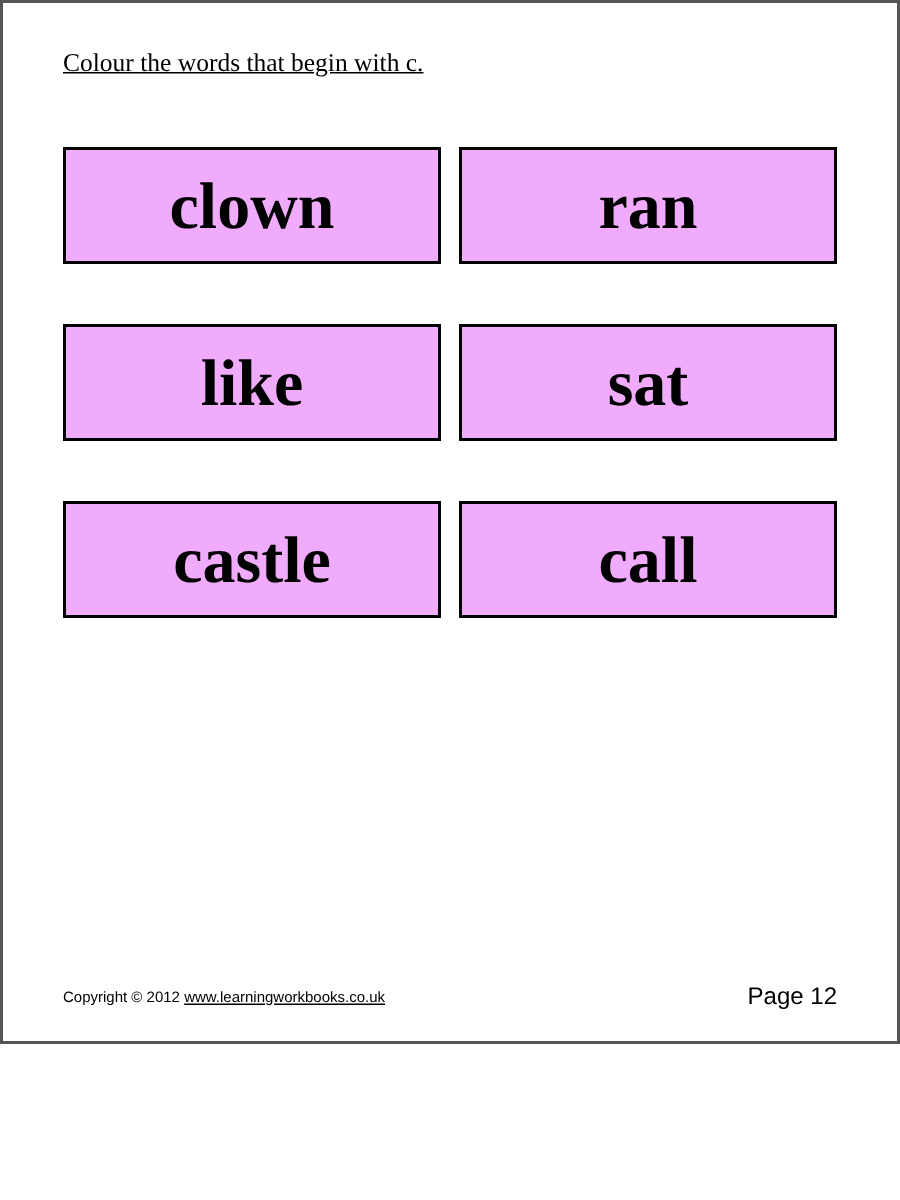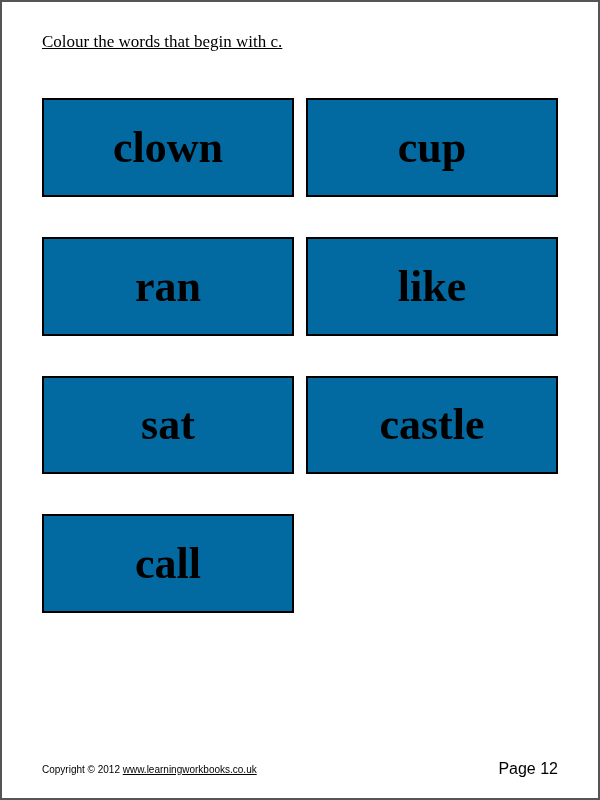"Colour the words that begin" .page { height: 800px -> 696px }
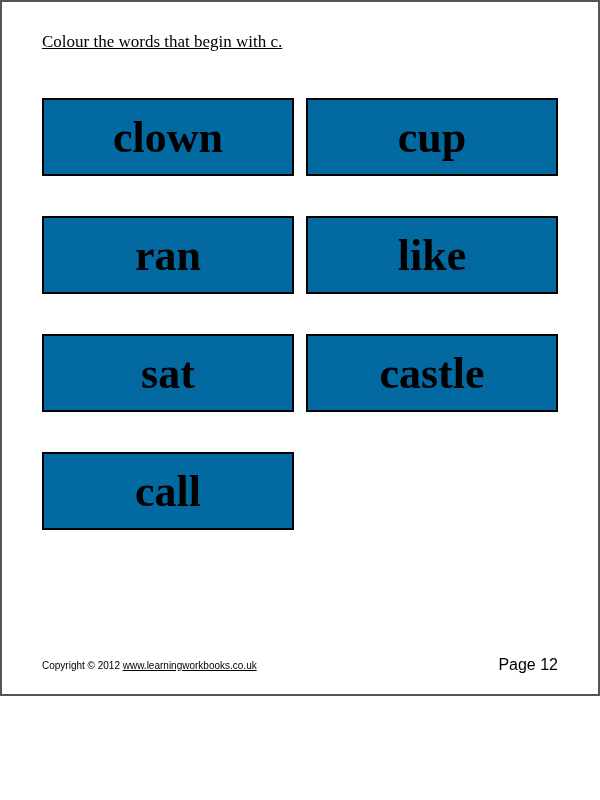"clown" .word-card { background: #0369a1 -> #f0abfc }
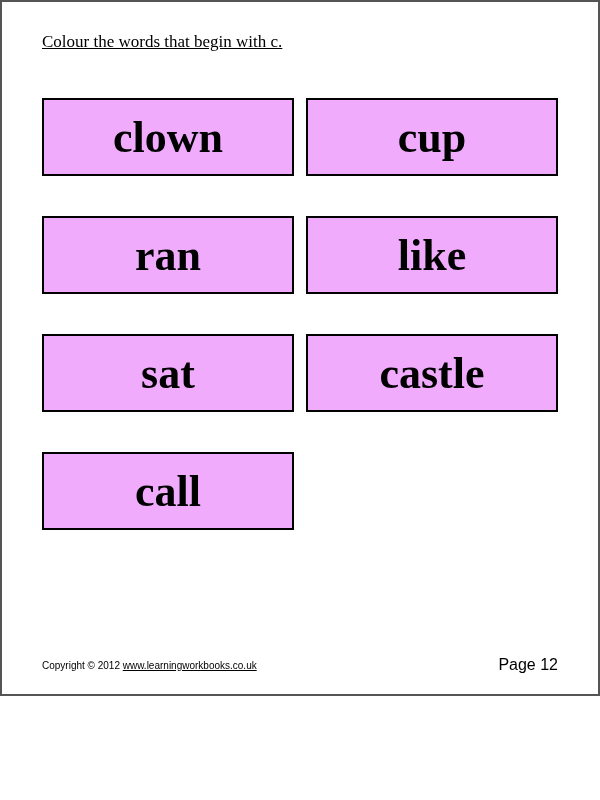"cup" div.word-card { html: <div> <span>cup</span> </div> -> none }
